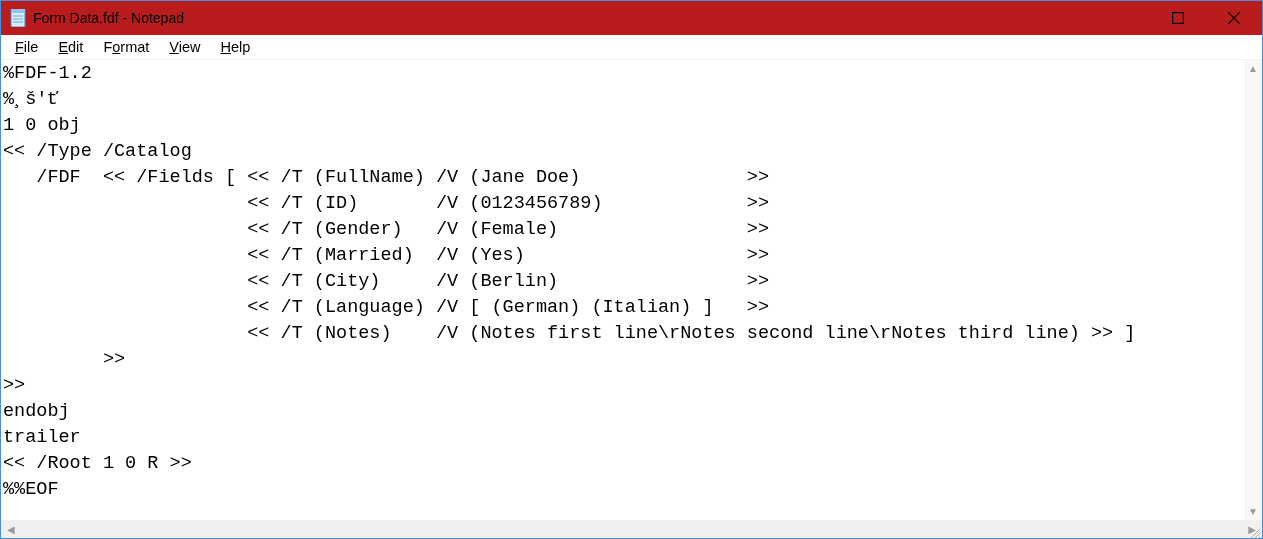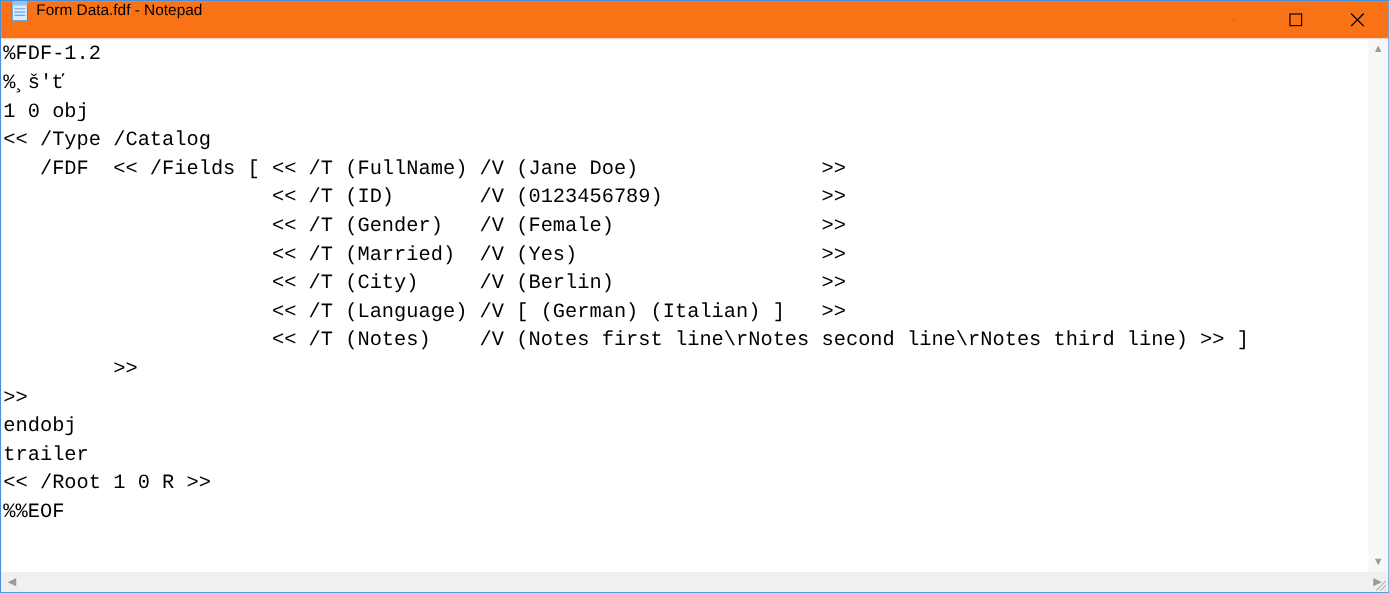"Form Data.fdf - Notepad" .titlebar { align-items: none -> center; background: #f97316 -> #b91c1c }
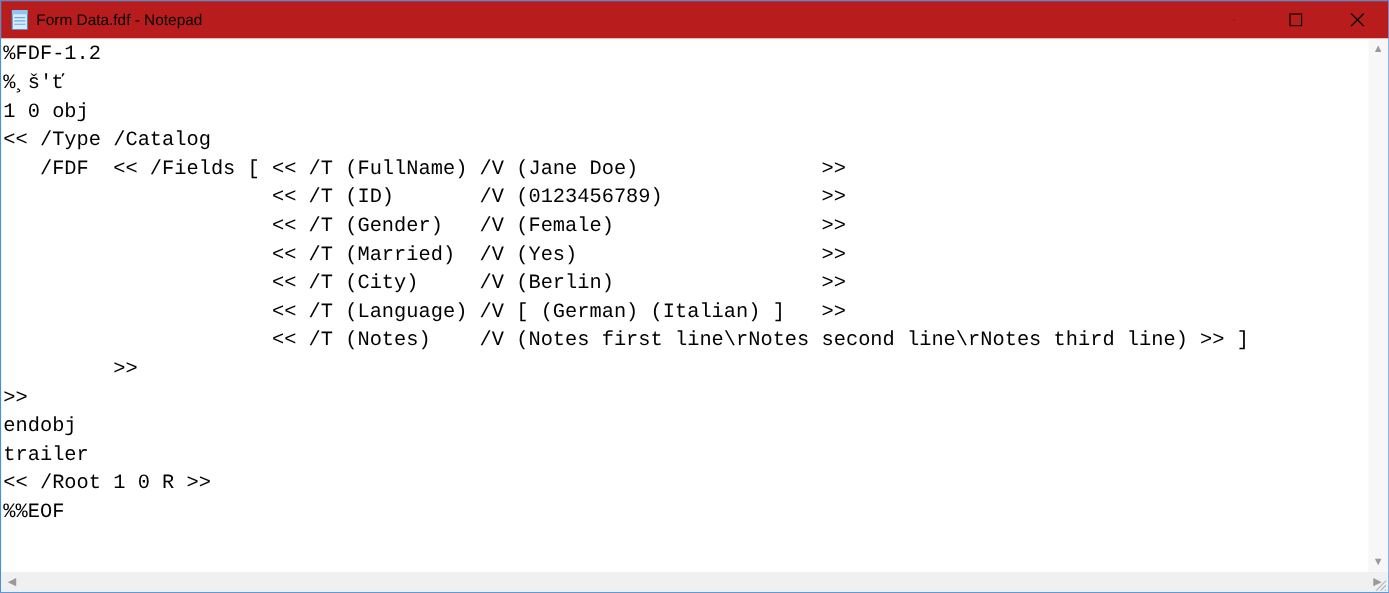"File" div.menubar { html: none -> <div> <div><span>F</span><span>ile</span></div> <div><span>E</span><span>dit</span></div> <div><span>F</span><span>o</span><span>rmat</span></div> <div><span>V</span><span>iew</span></div> <div><span>H</span><span>elp</span></div> </div> }
